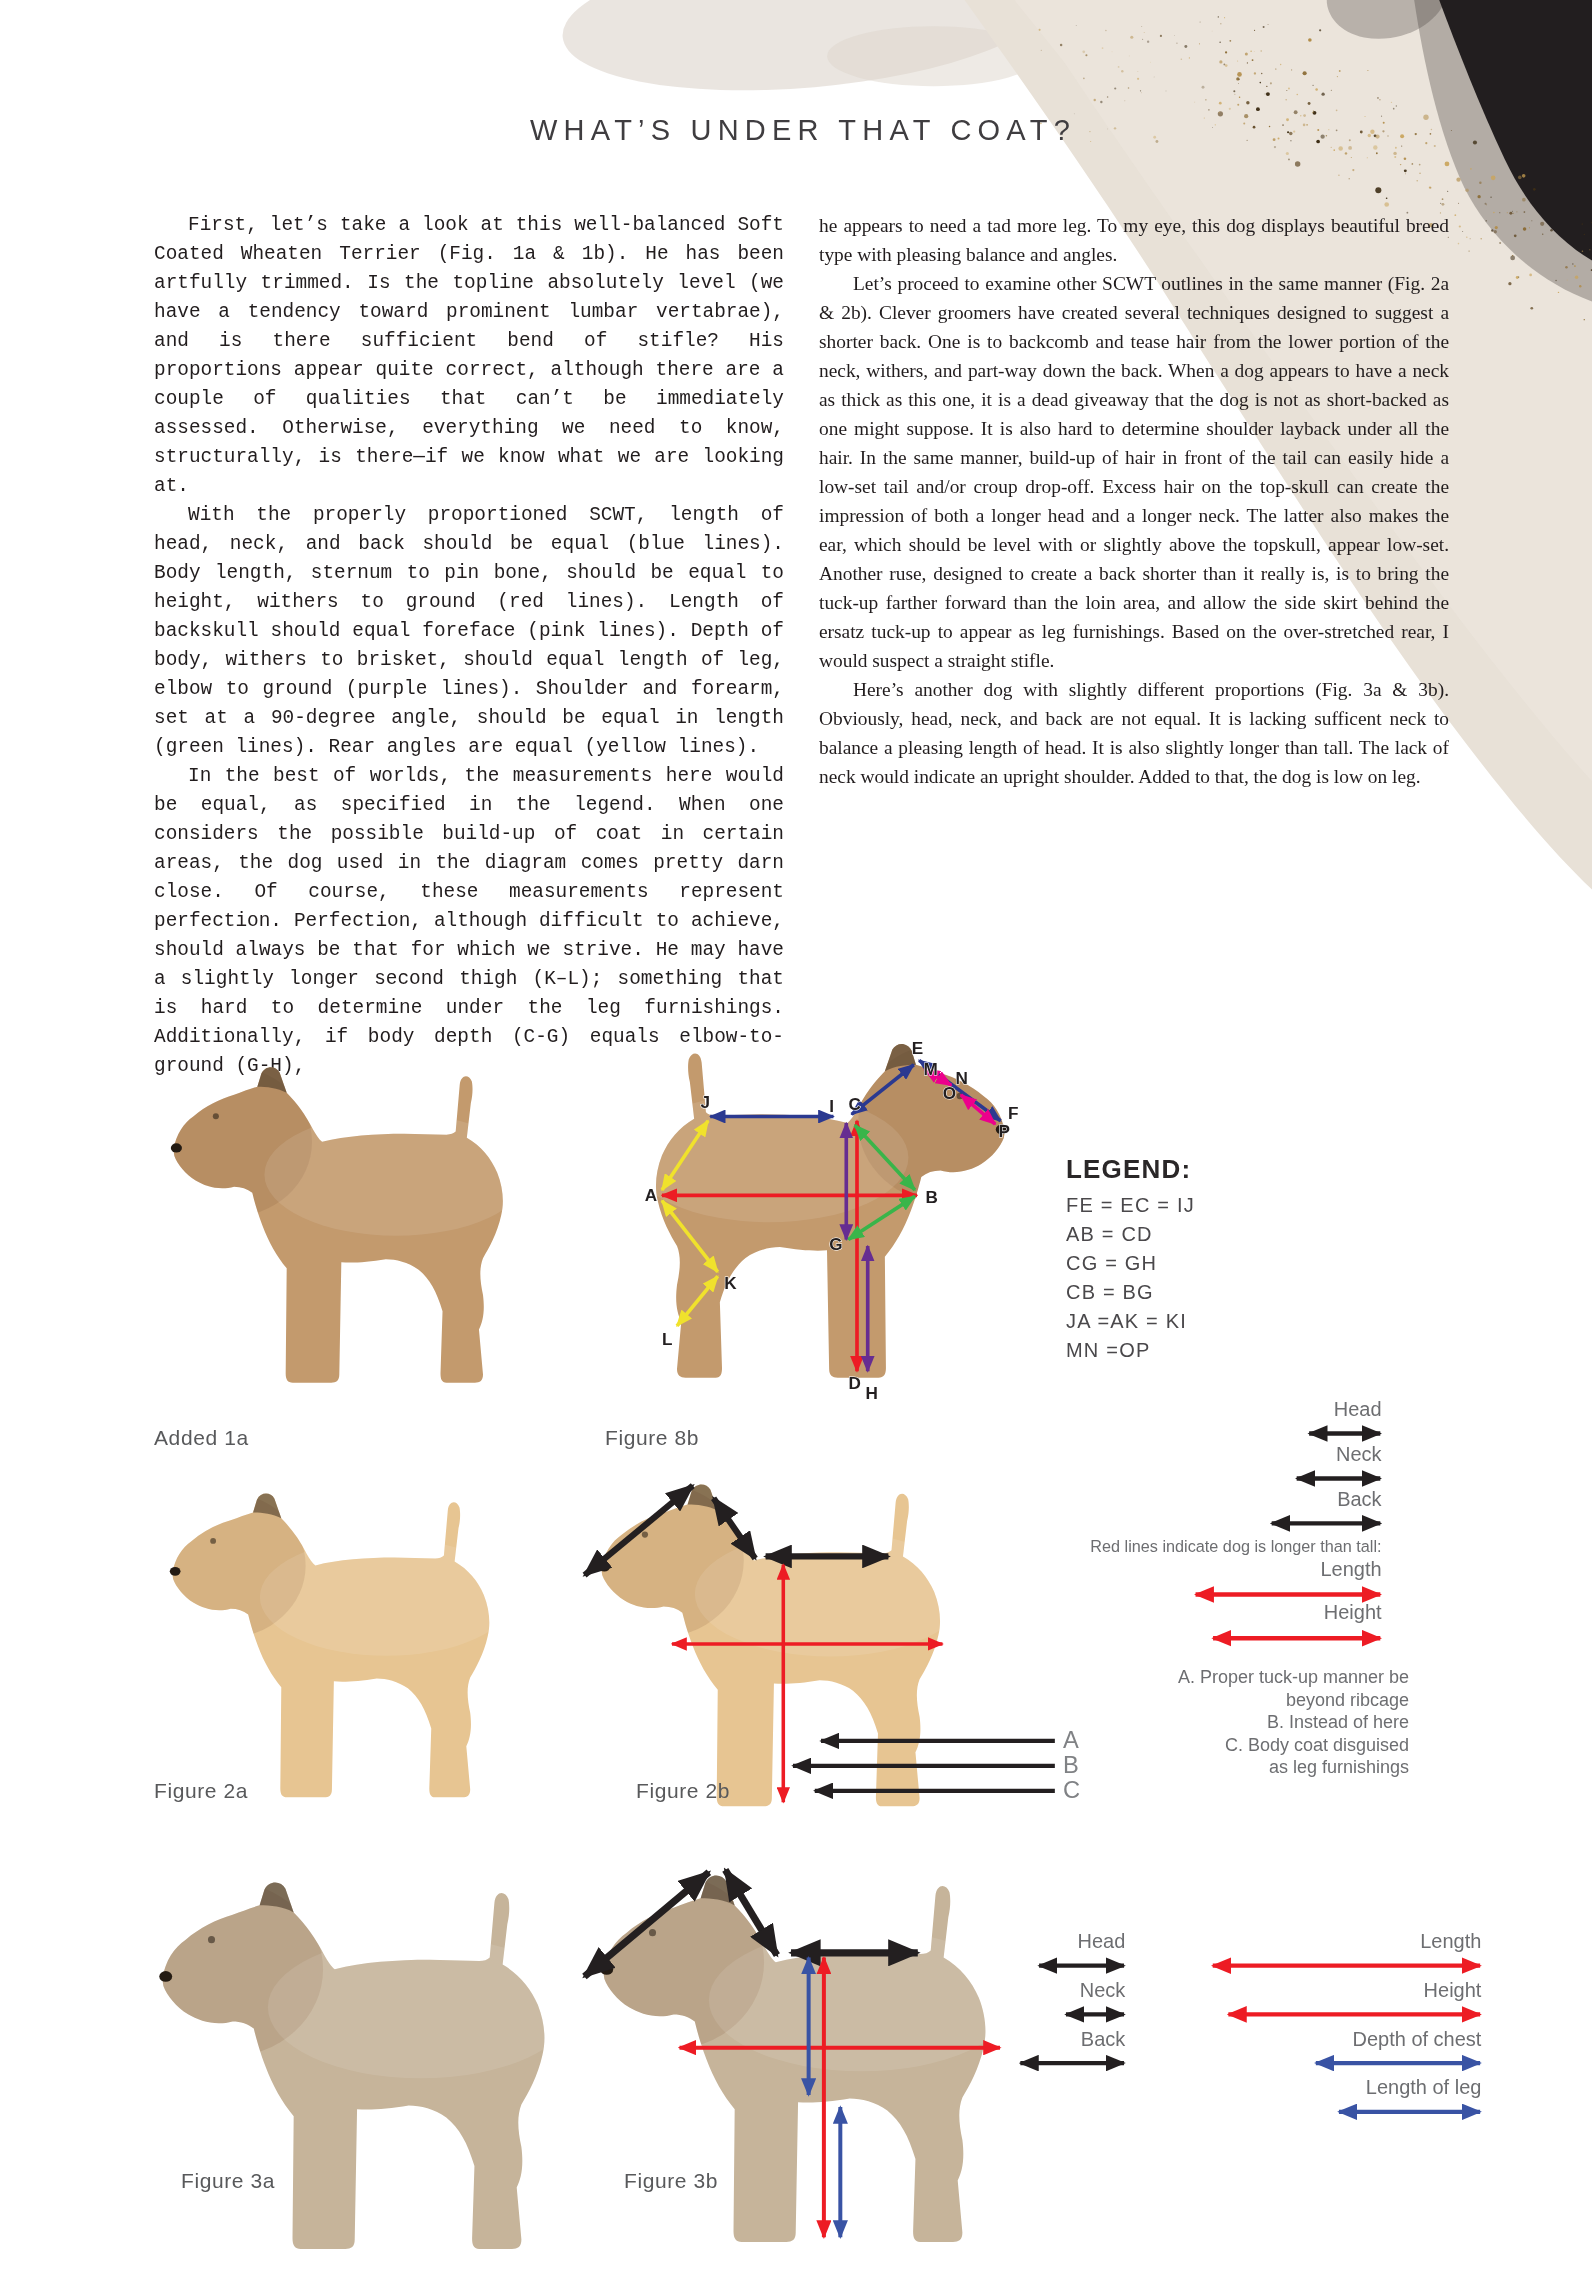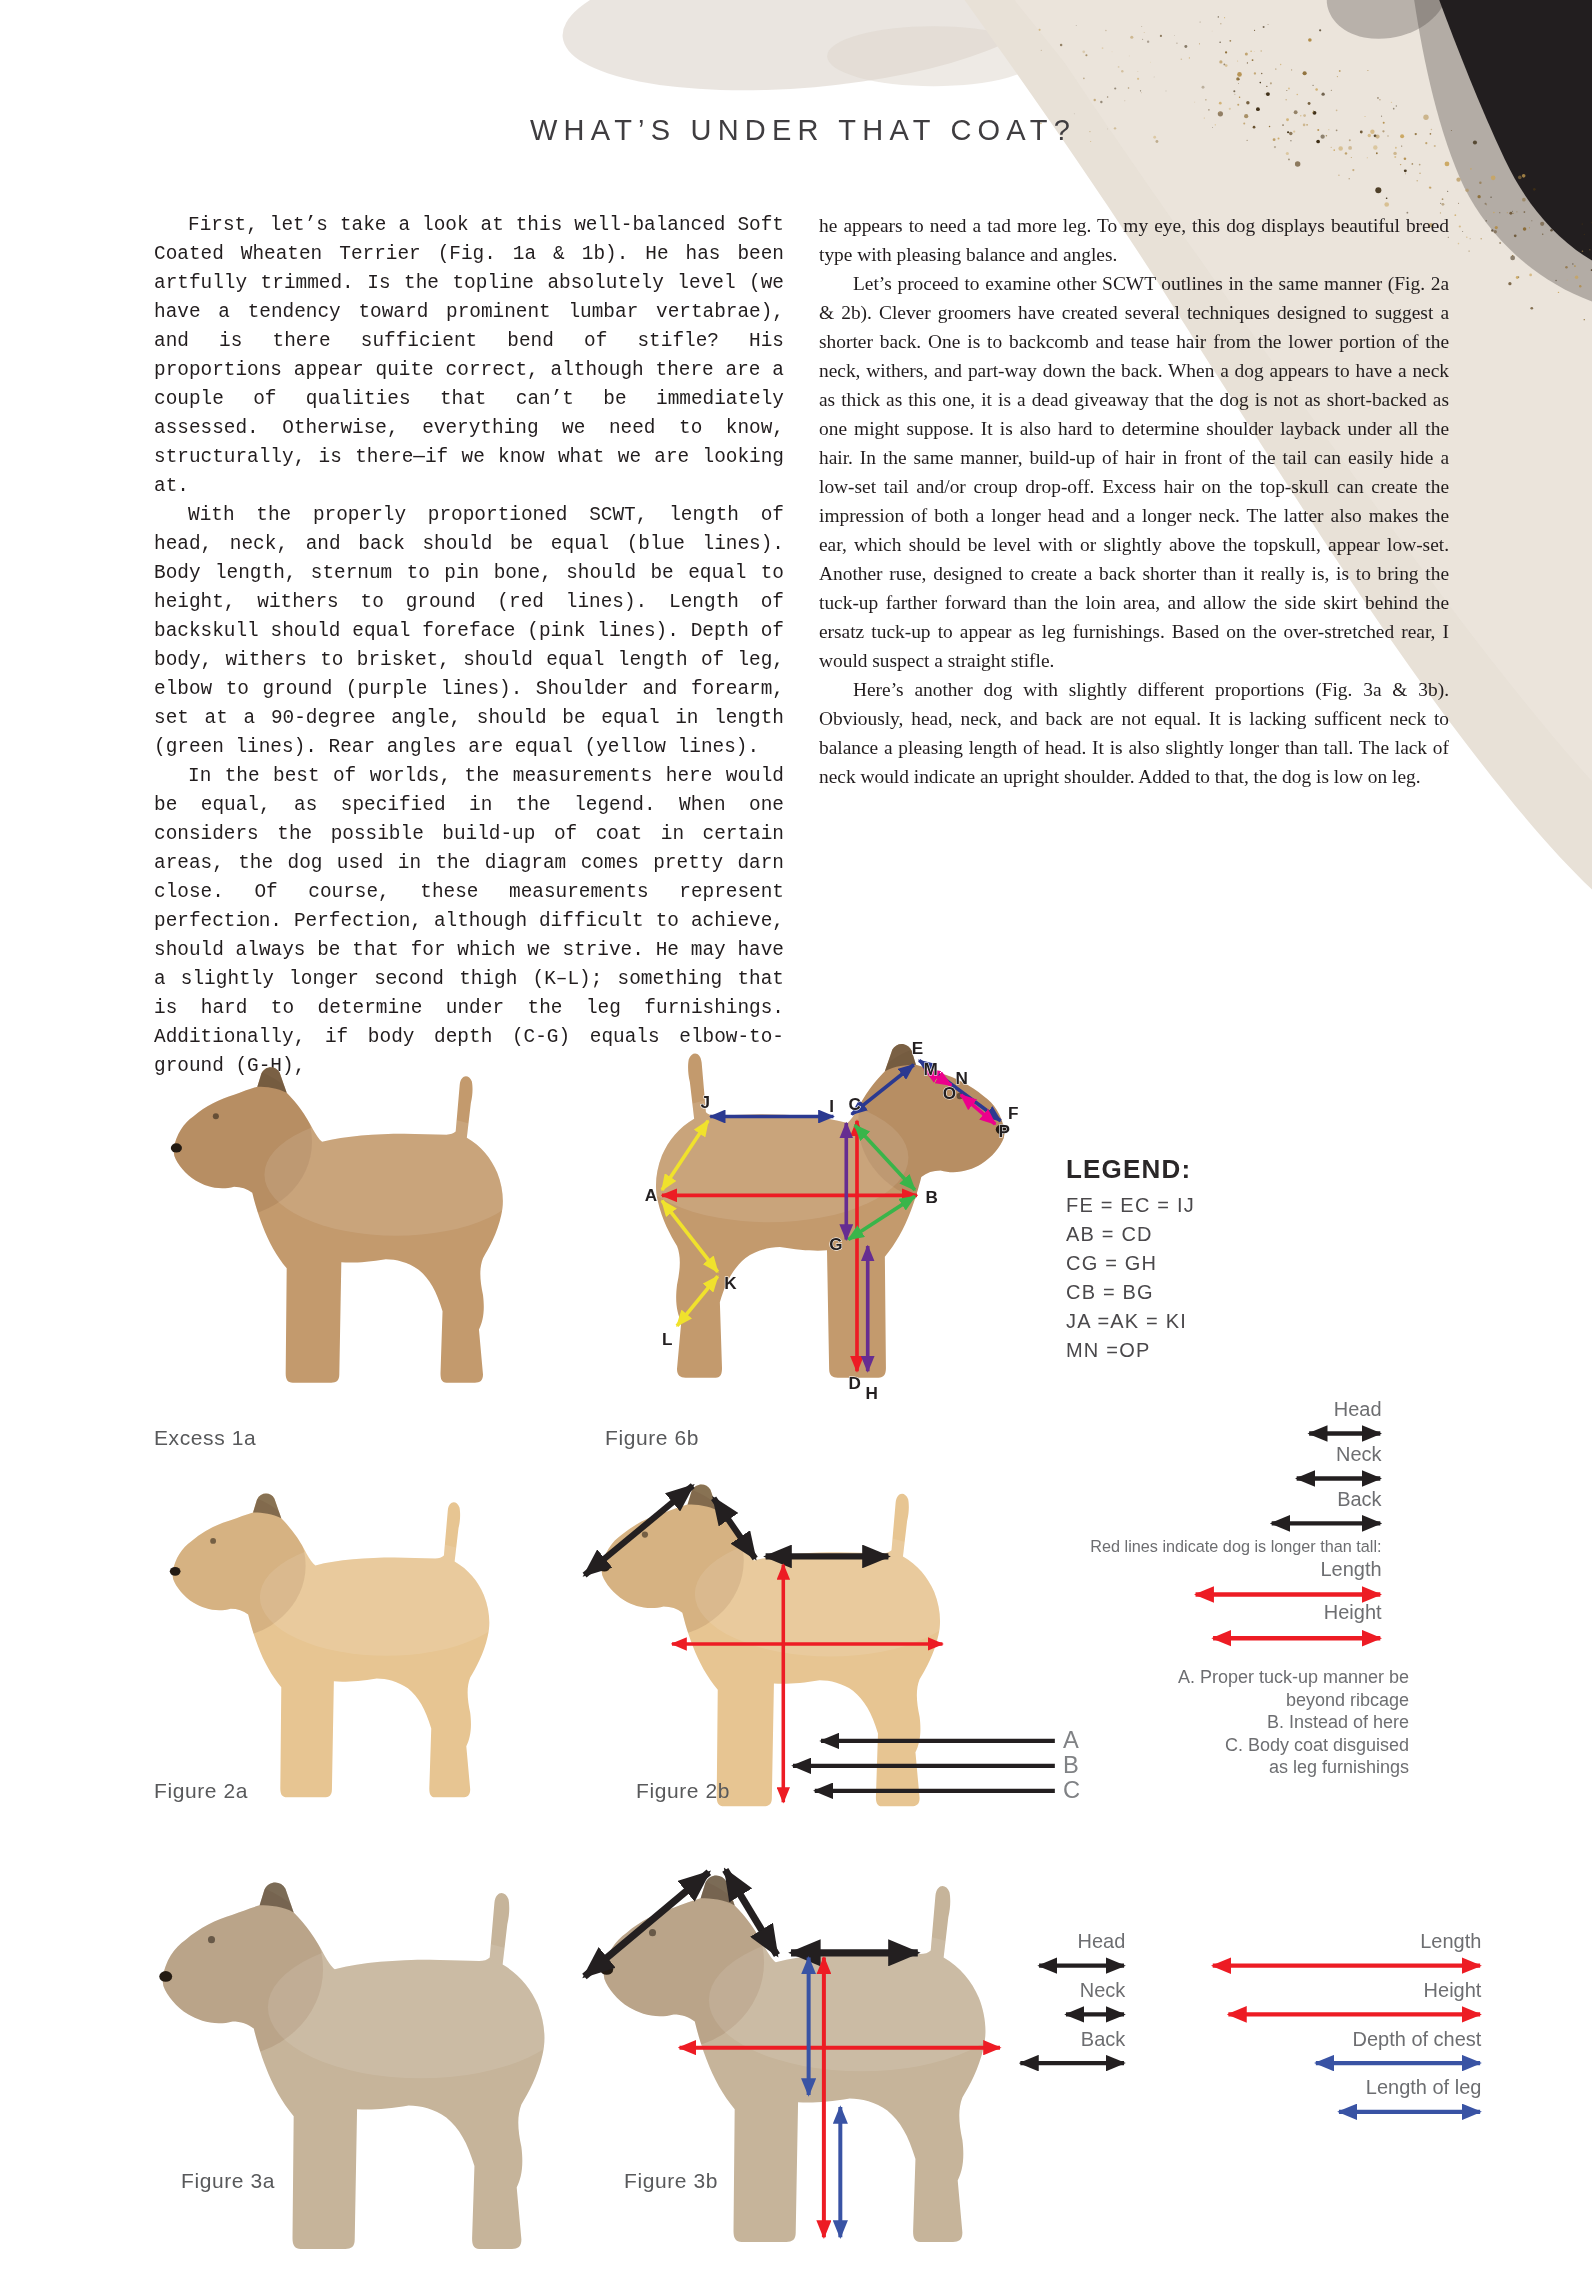"Excess 1a" div.cap { text: Excess -> Added }
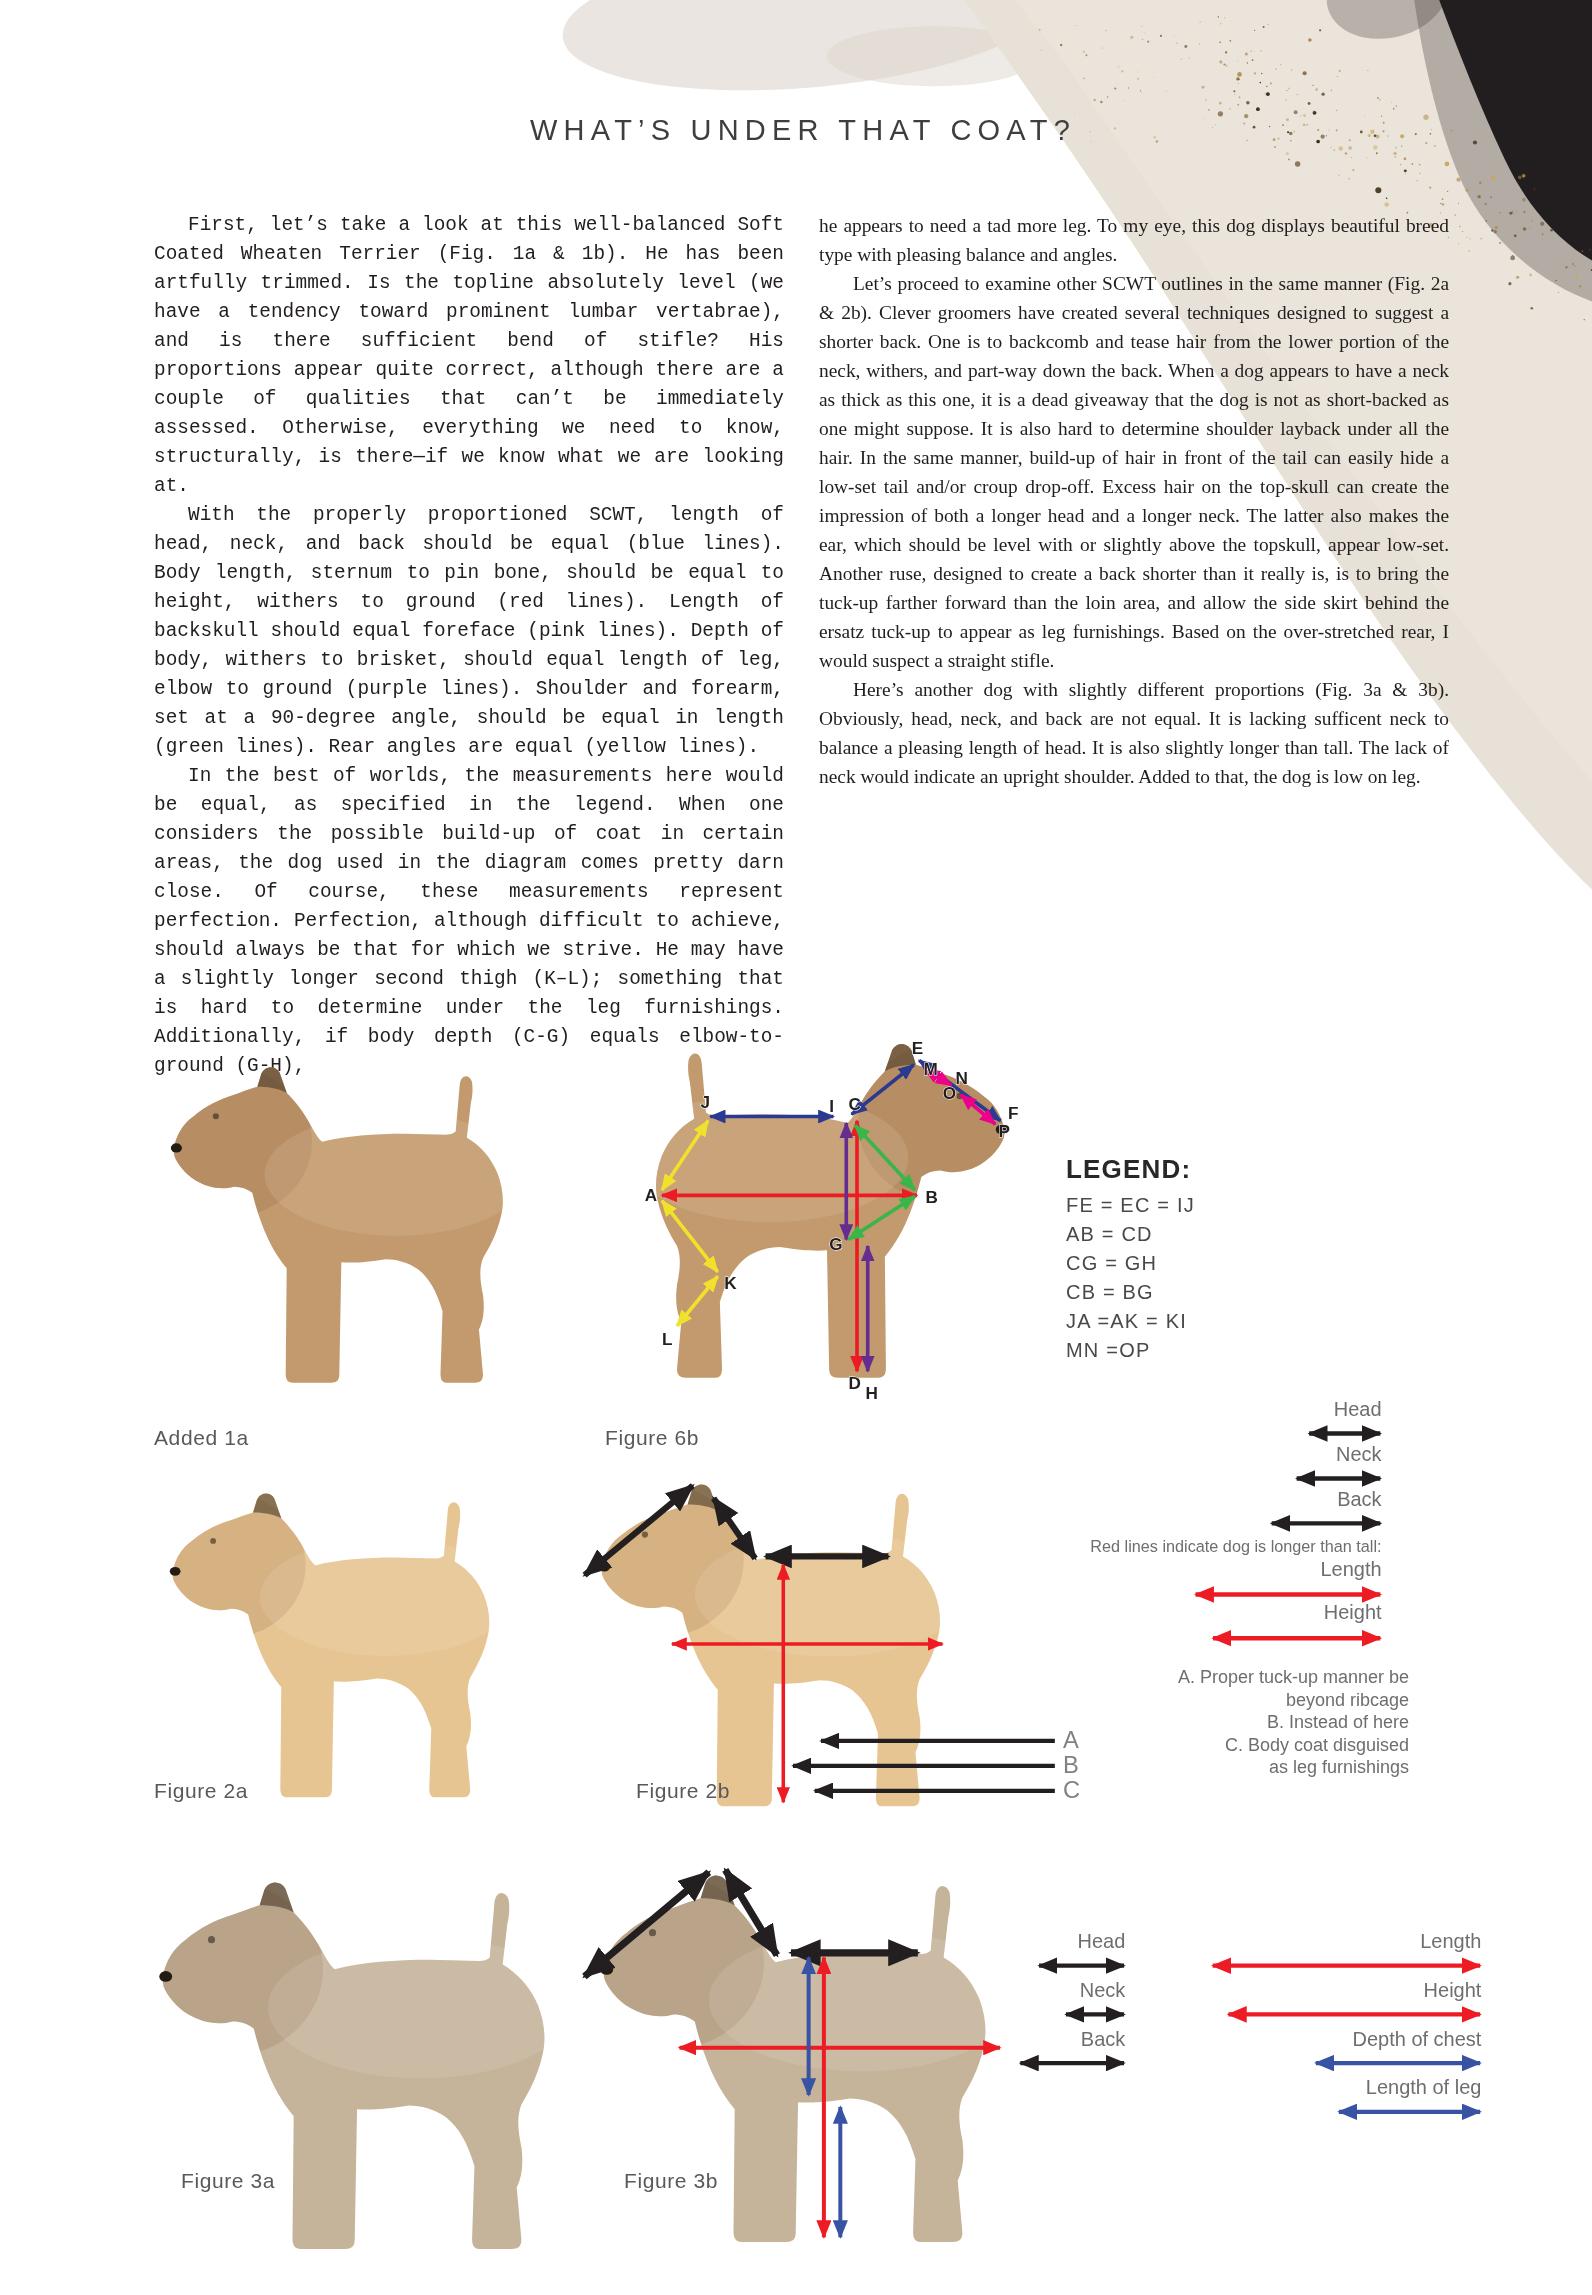"Figure 6b" div.cap { text: 6b -> 8b }
